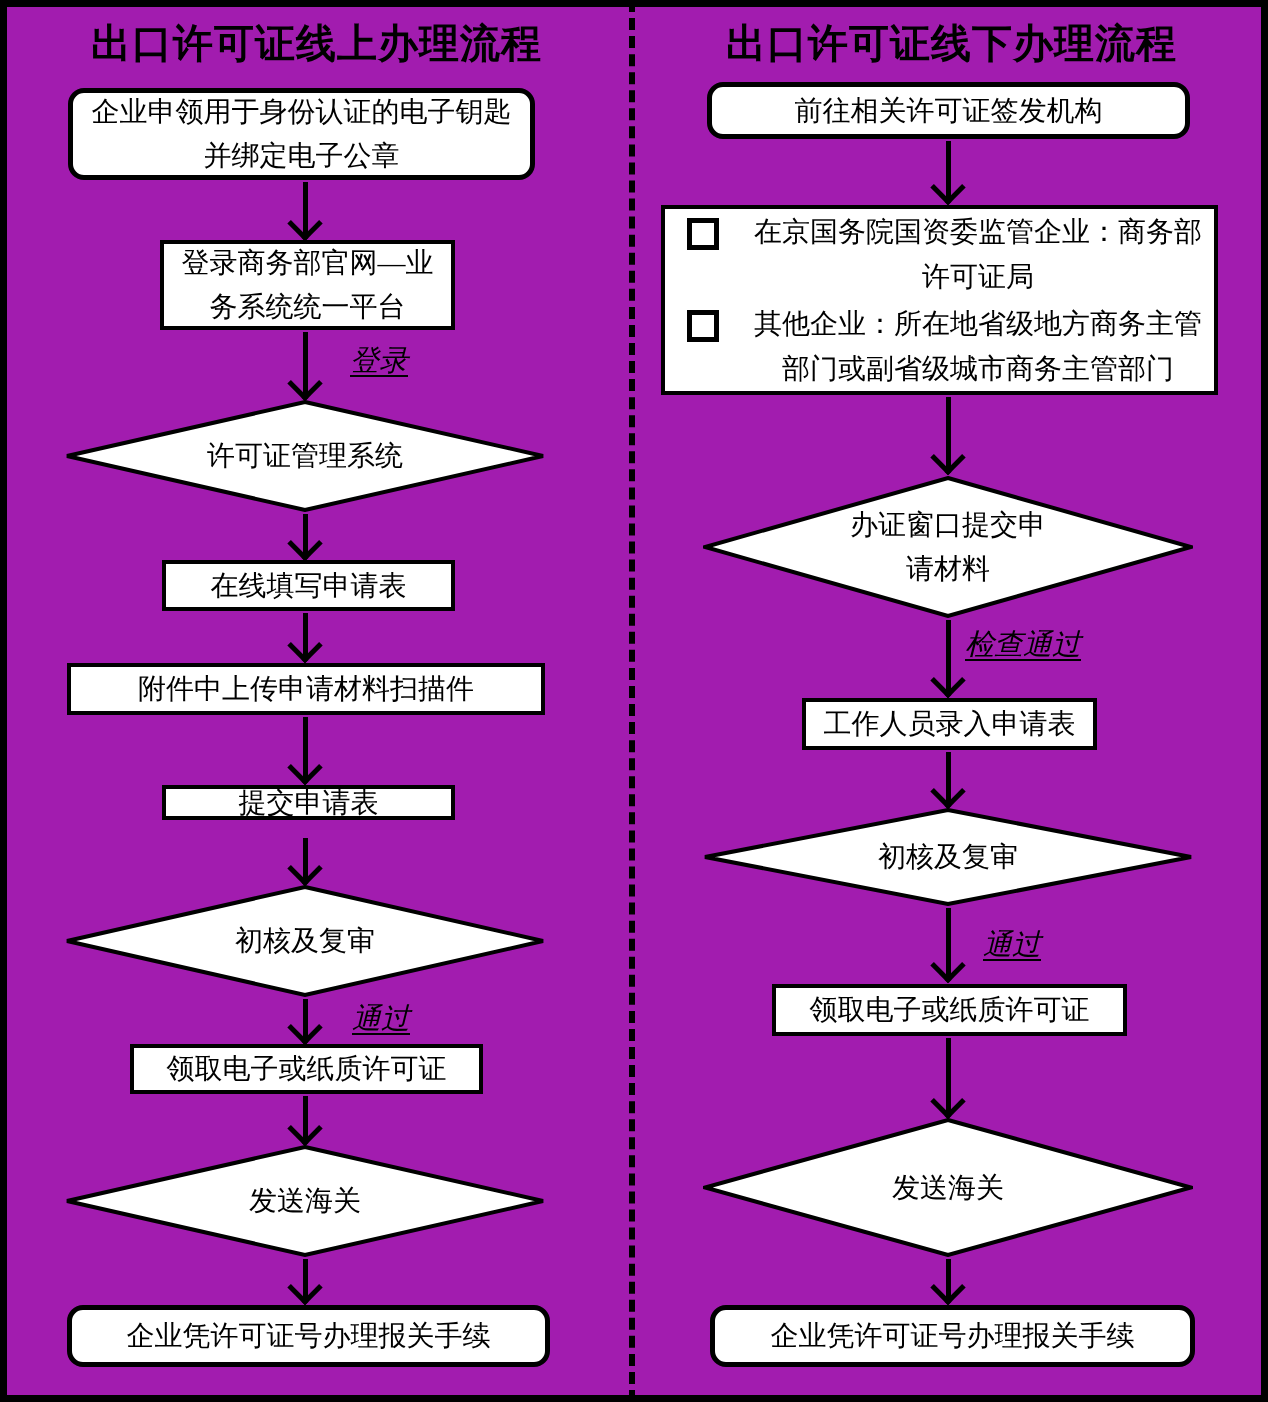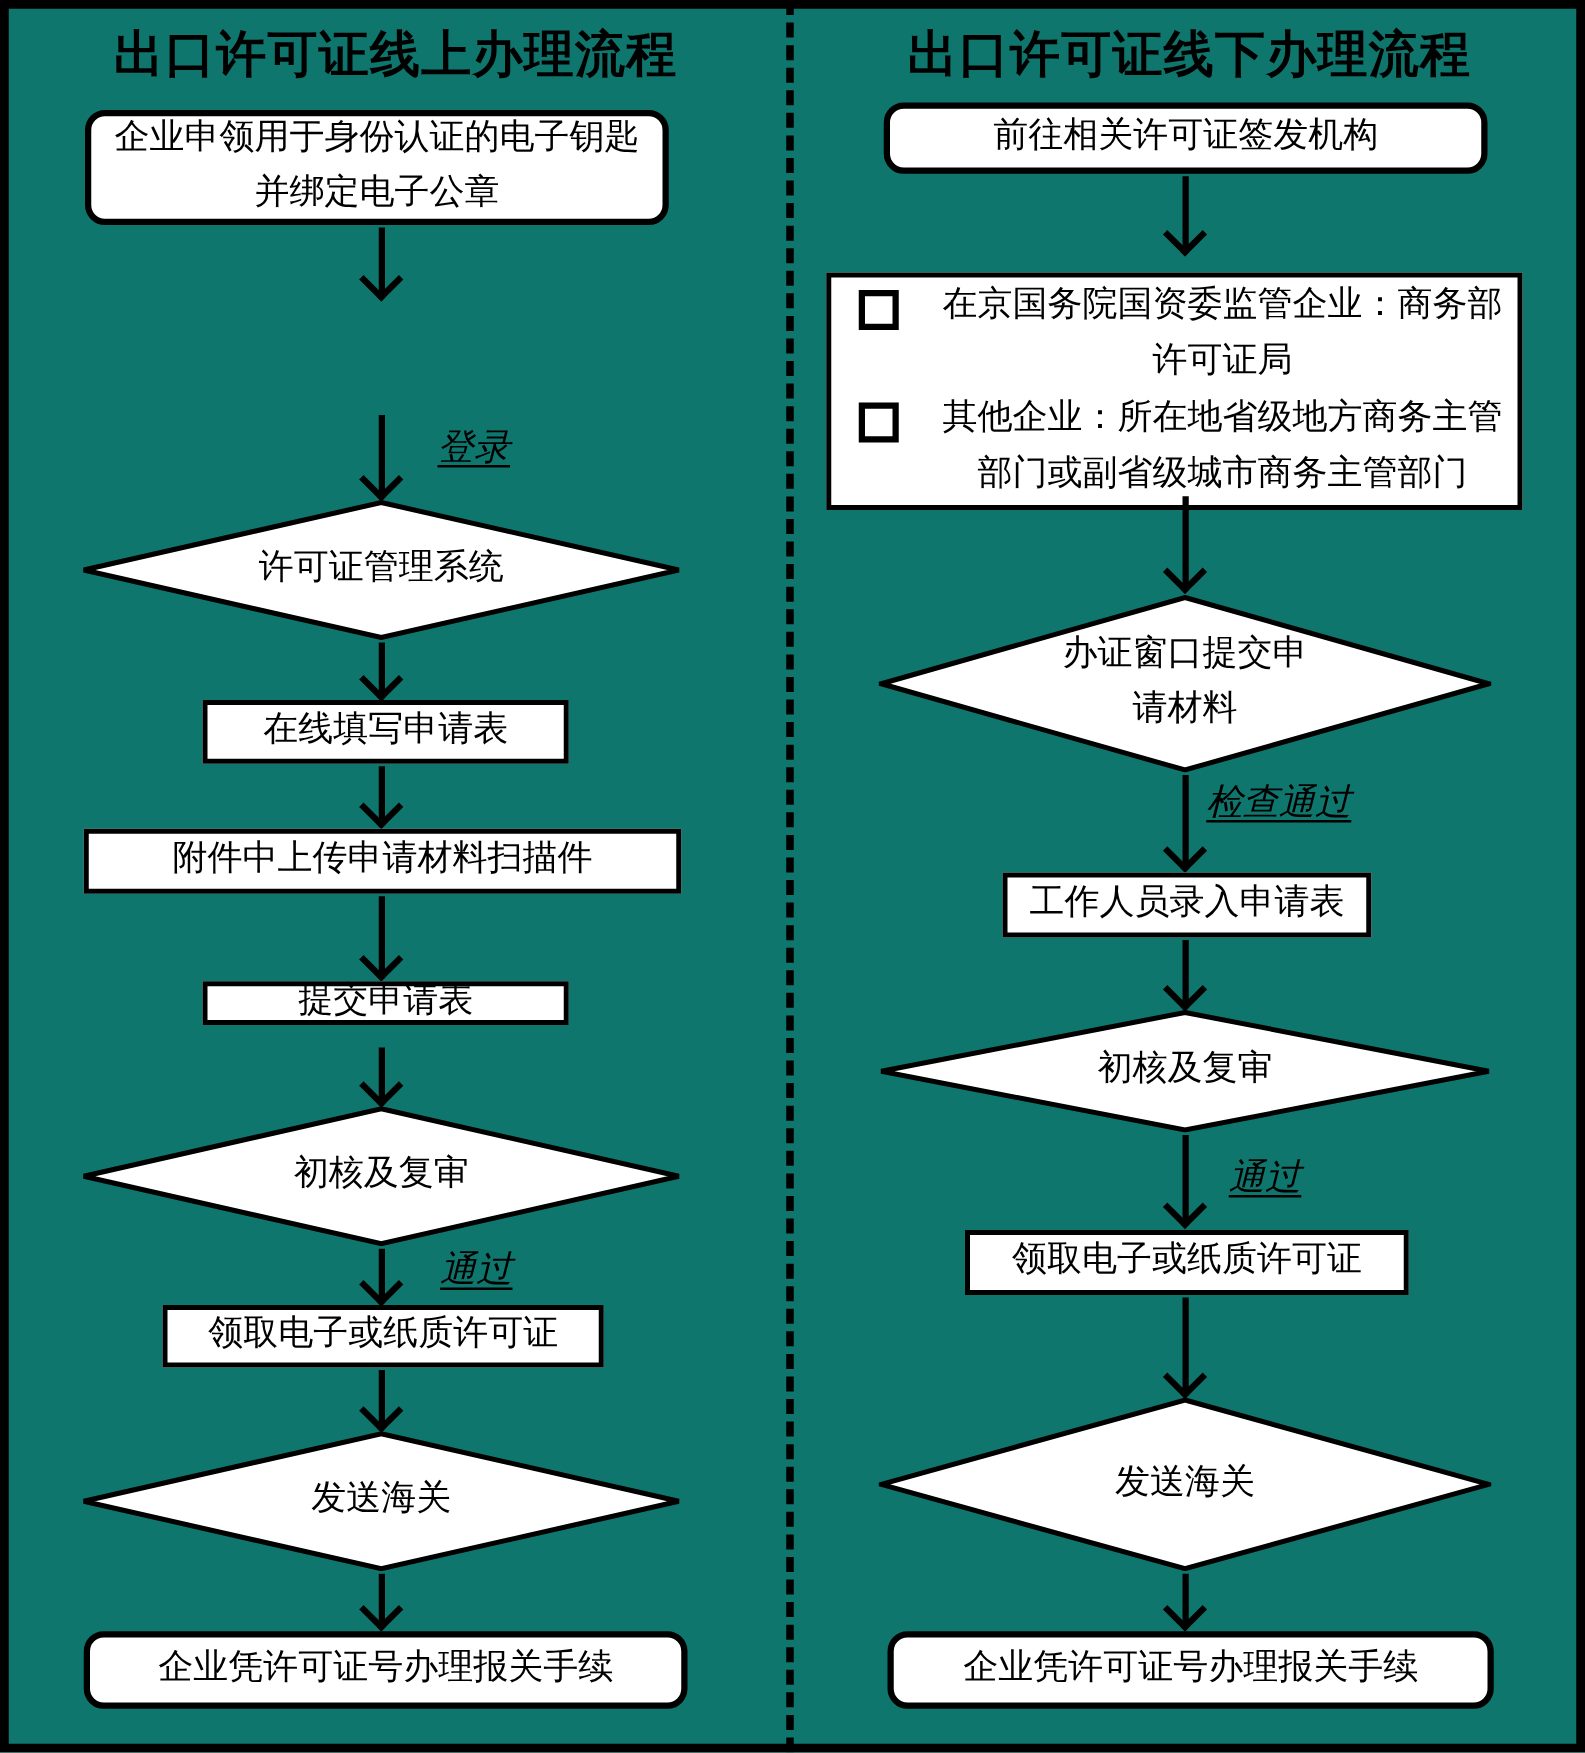"出口许可证线上办理流程" .canvas { background: #0f766e -> #a21caf; font-family: Liberation Mono, monospace -> Liberation Serif, serif }
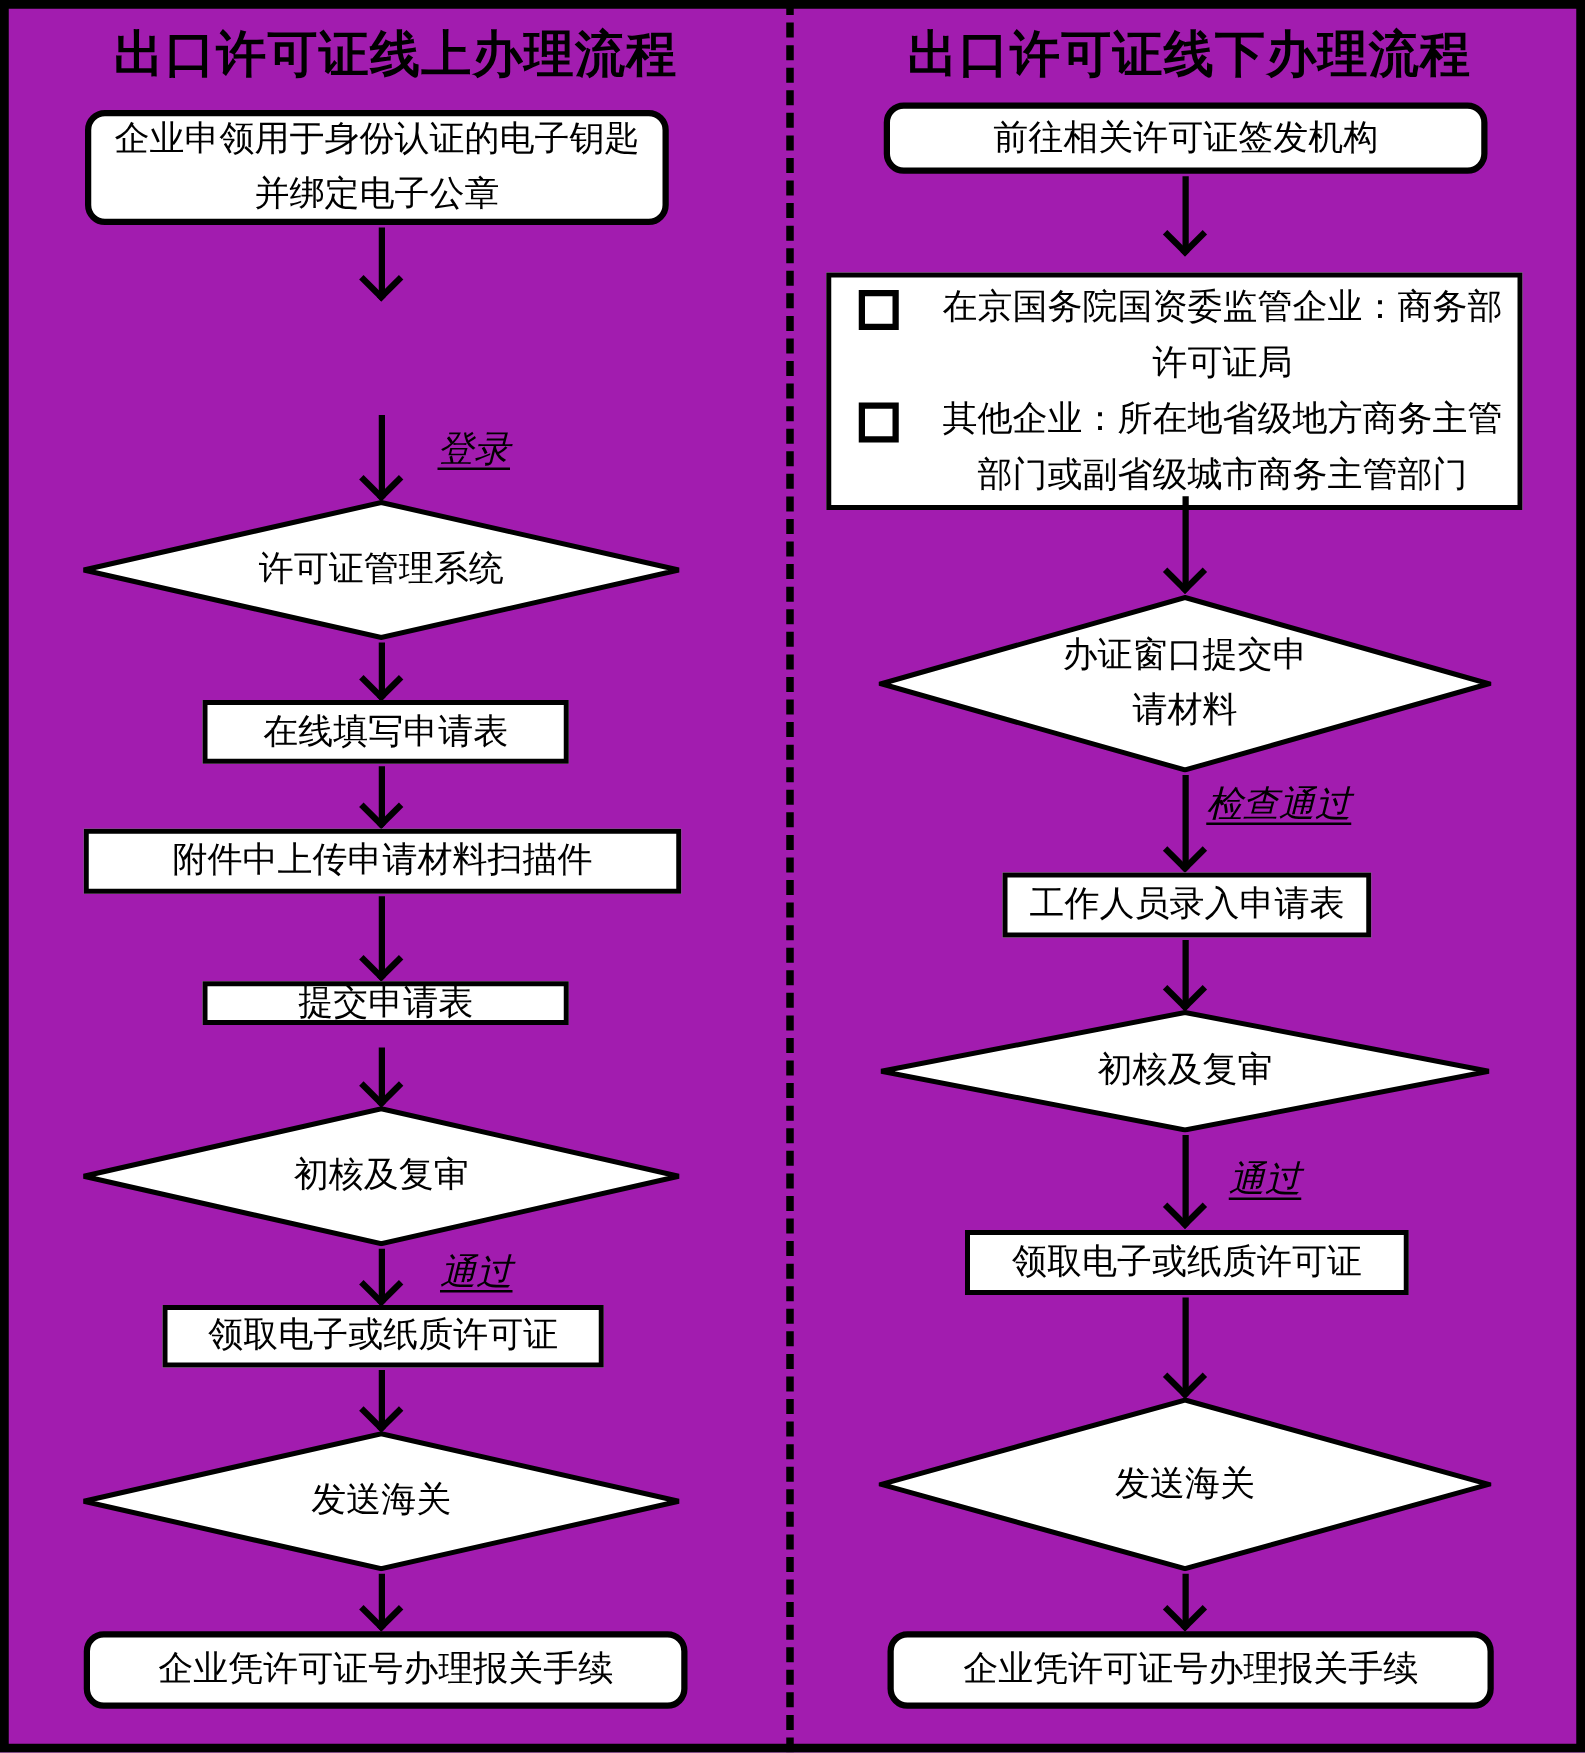"在京国务院国资委监管企业：商务部许可证局" div.bullets-box { justify-content: none -> space-between; top: 218px -> 205px }
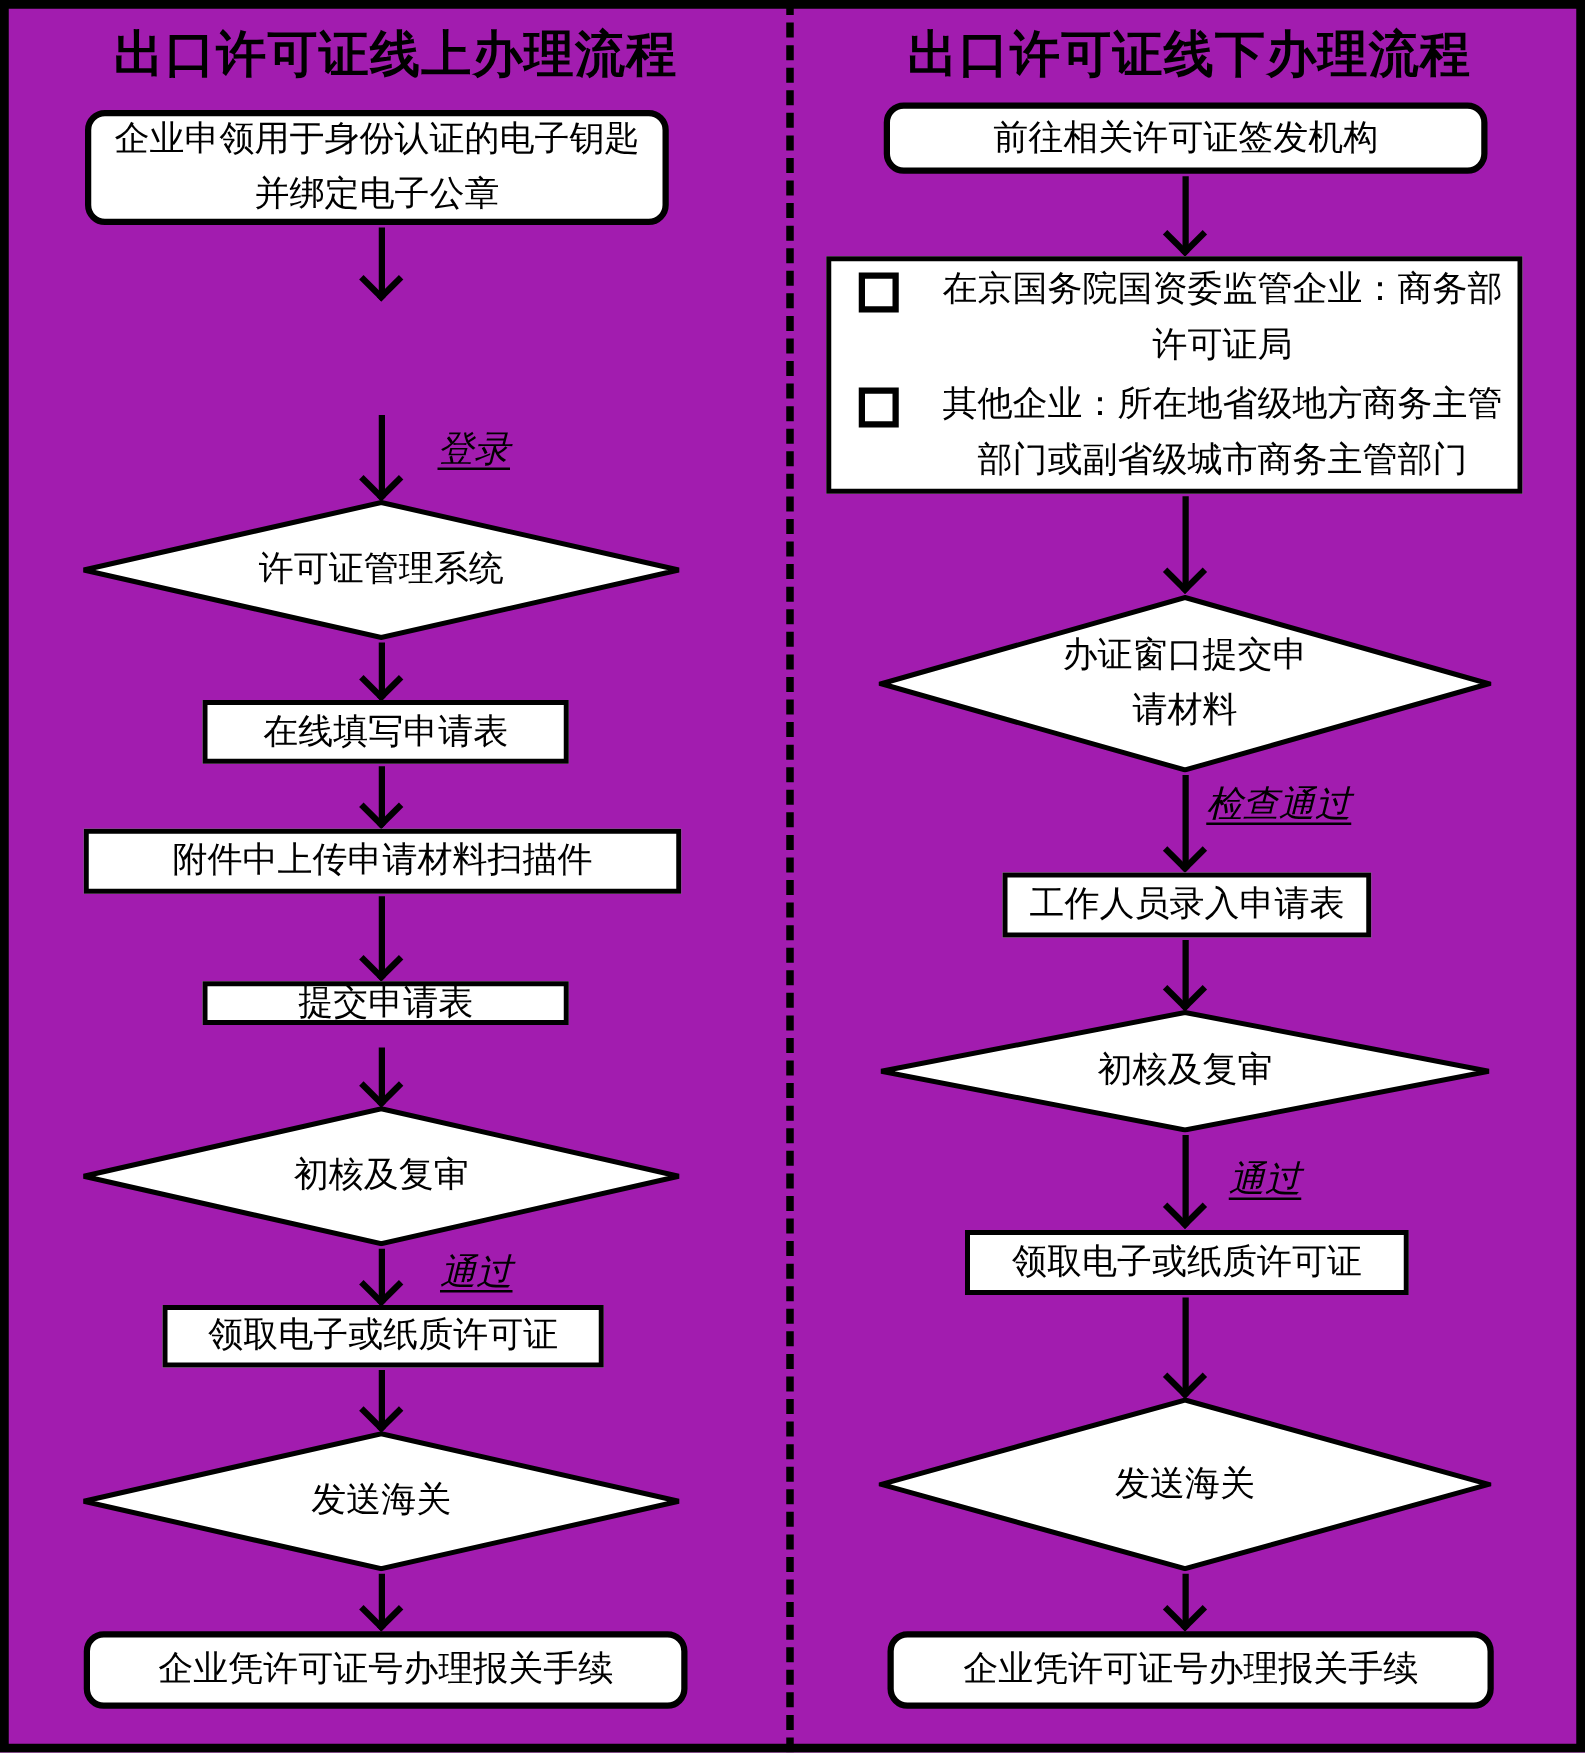"登录商务部官网—业务系统统一平台" div.node { html: none -> <div> <span>登录商务部官网—业务系统统一平台</span> </div> }
